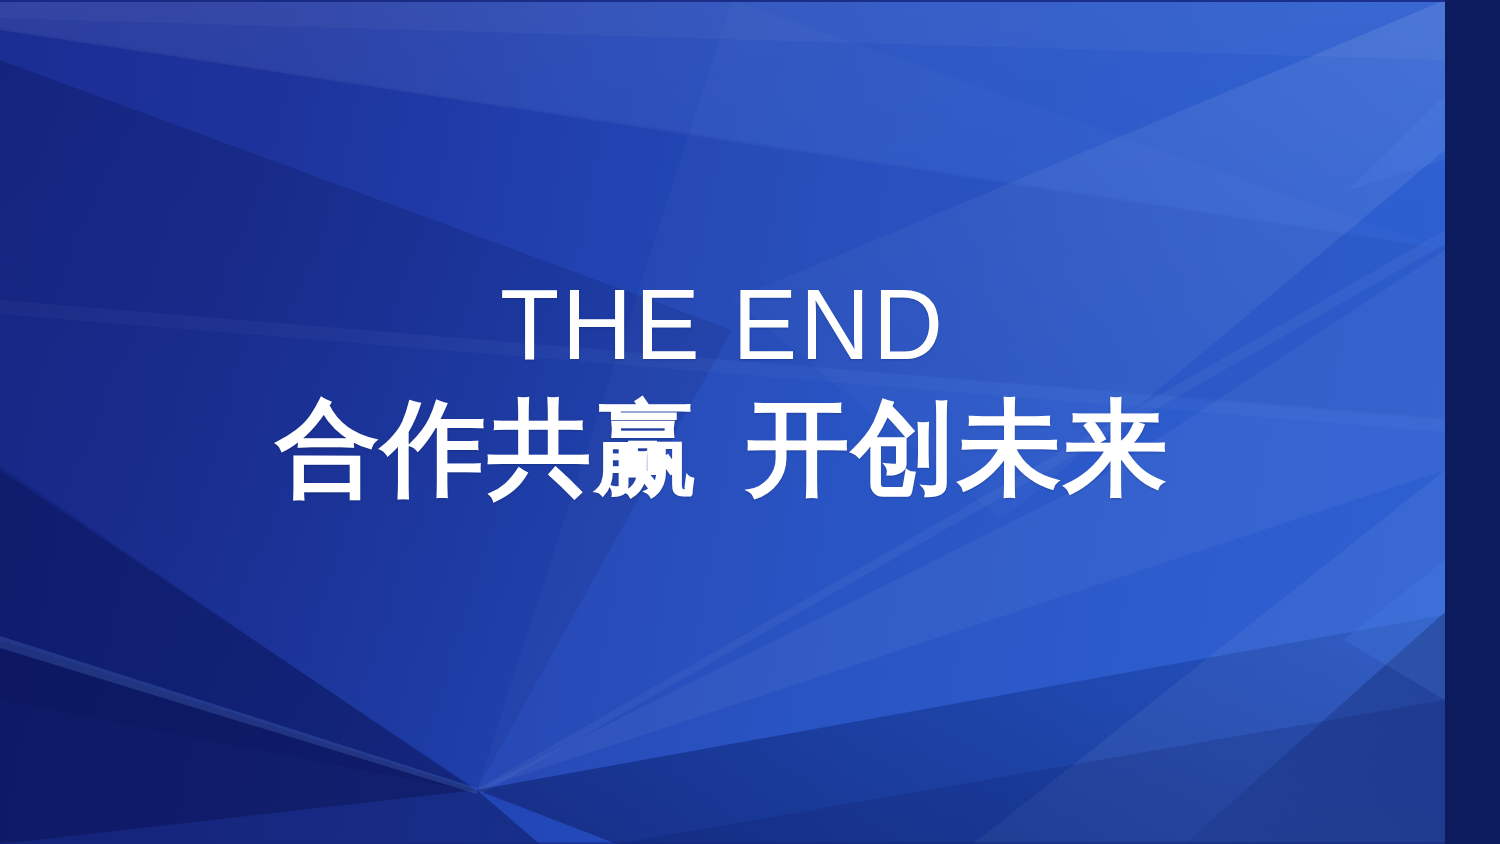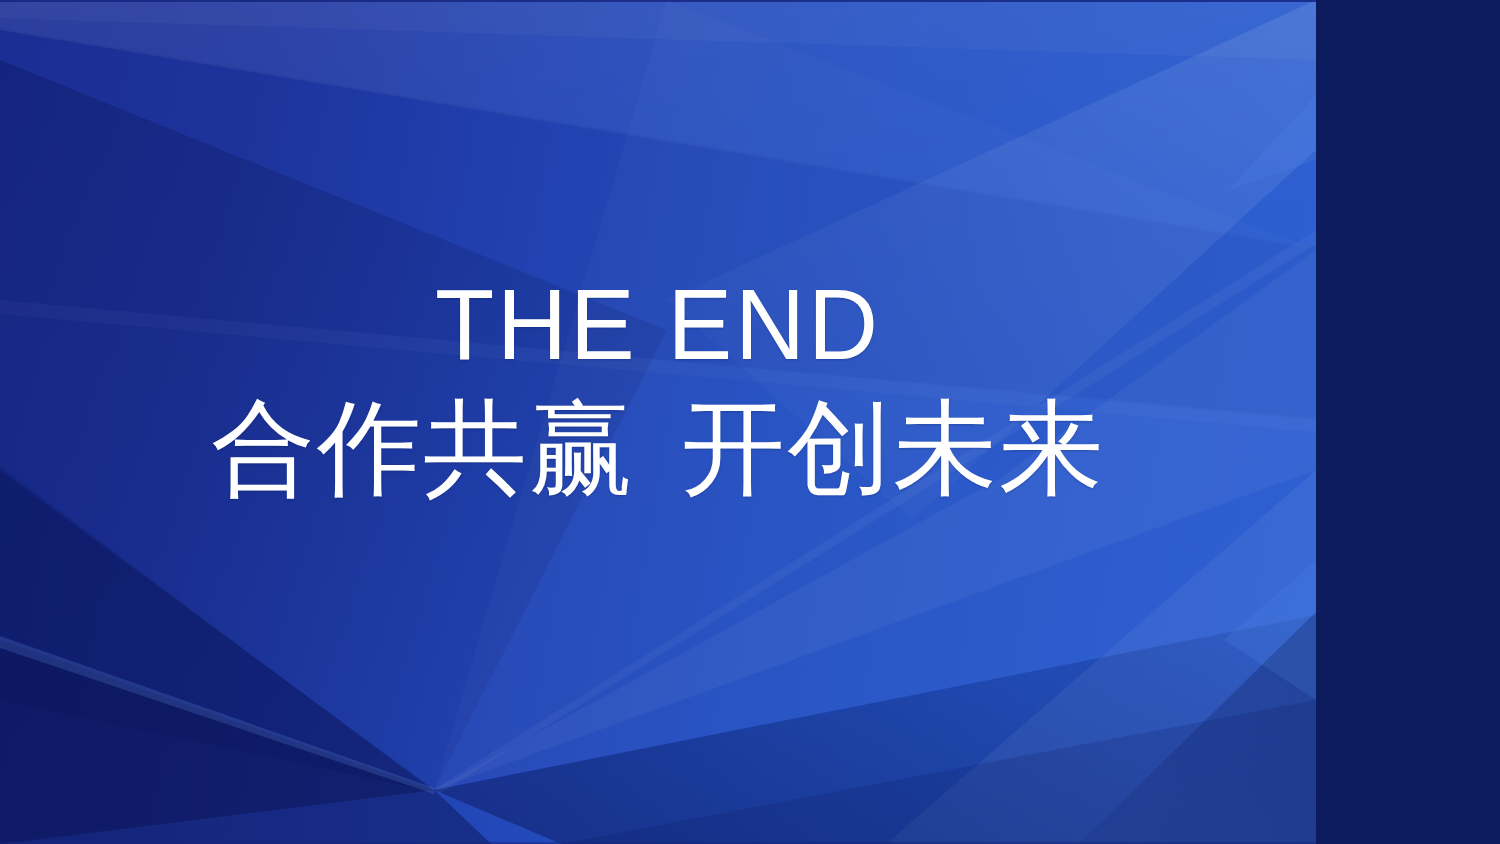"THE END" #slide { width: 1316px -> 1445px }
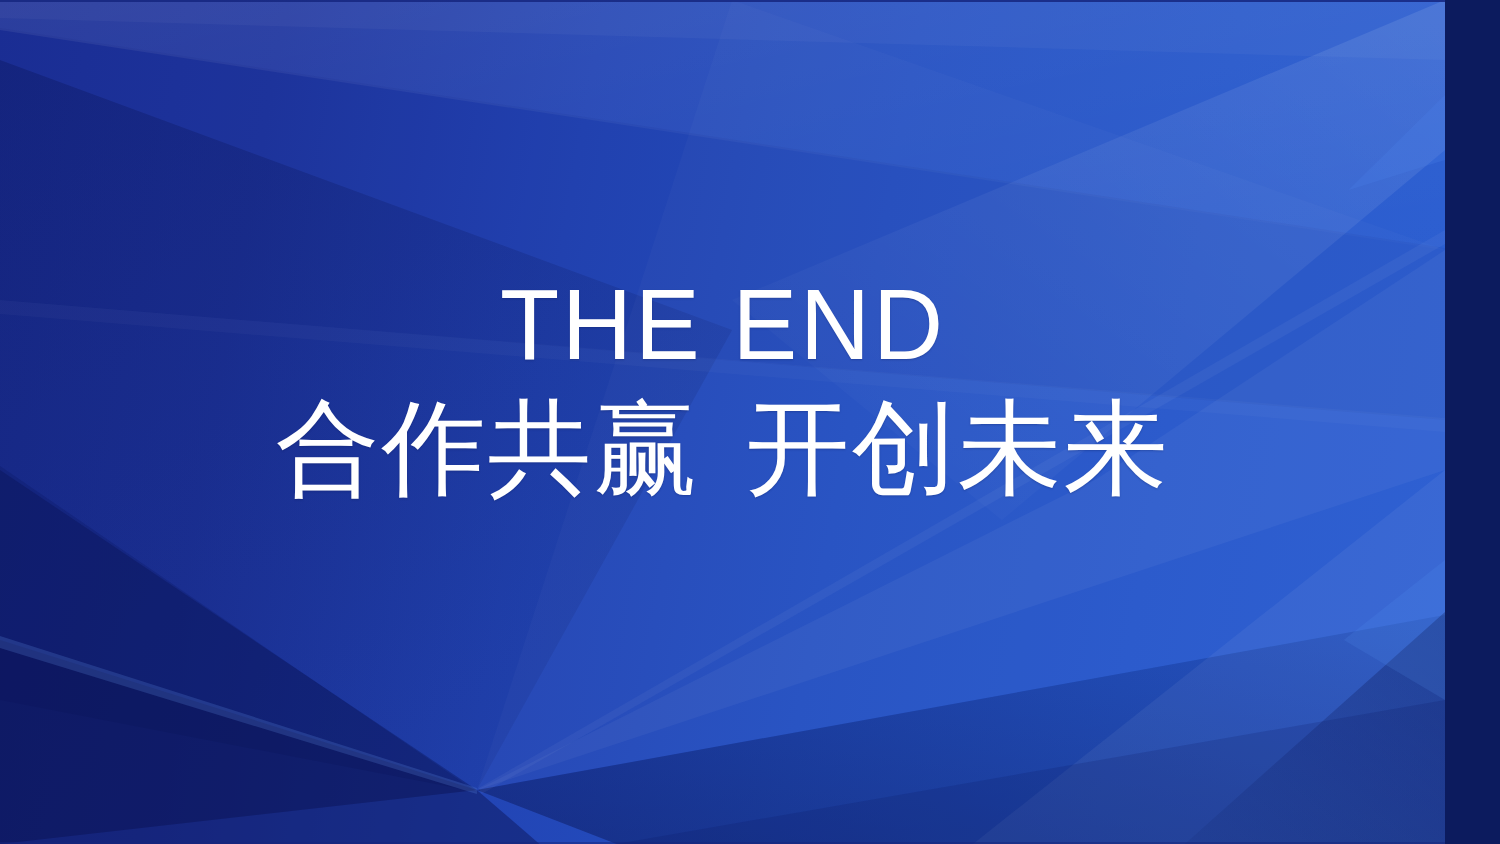"合作共赢 开创未来" #title-cn { font-weight: 400 -> 700 }
